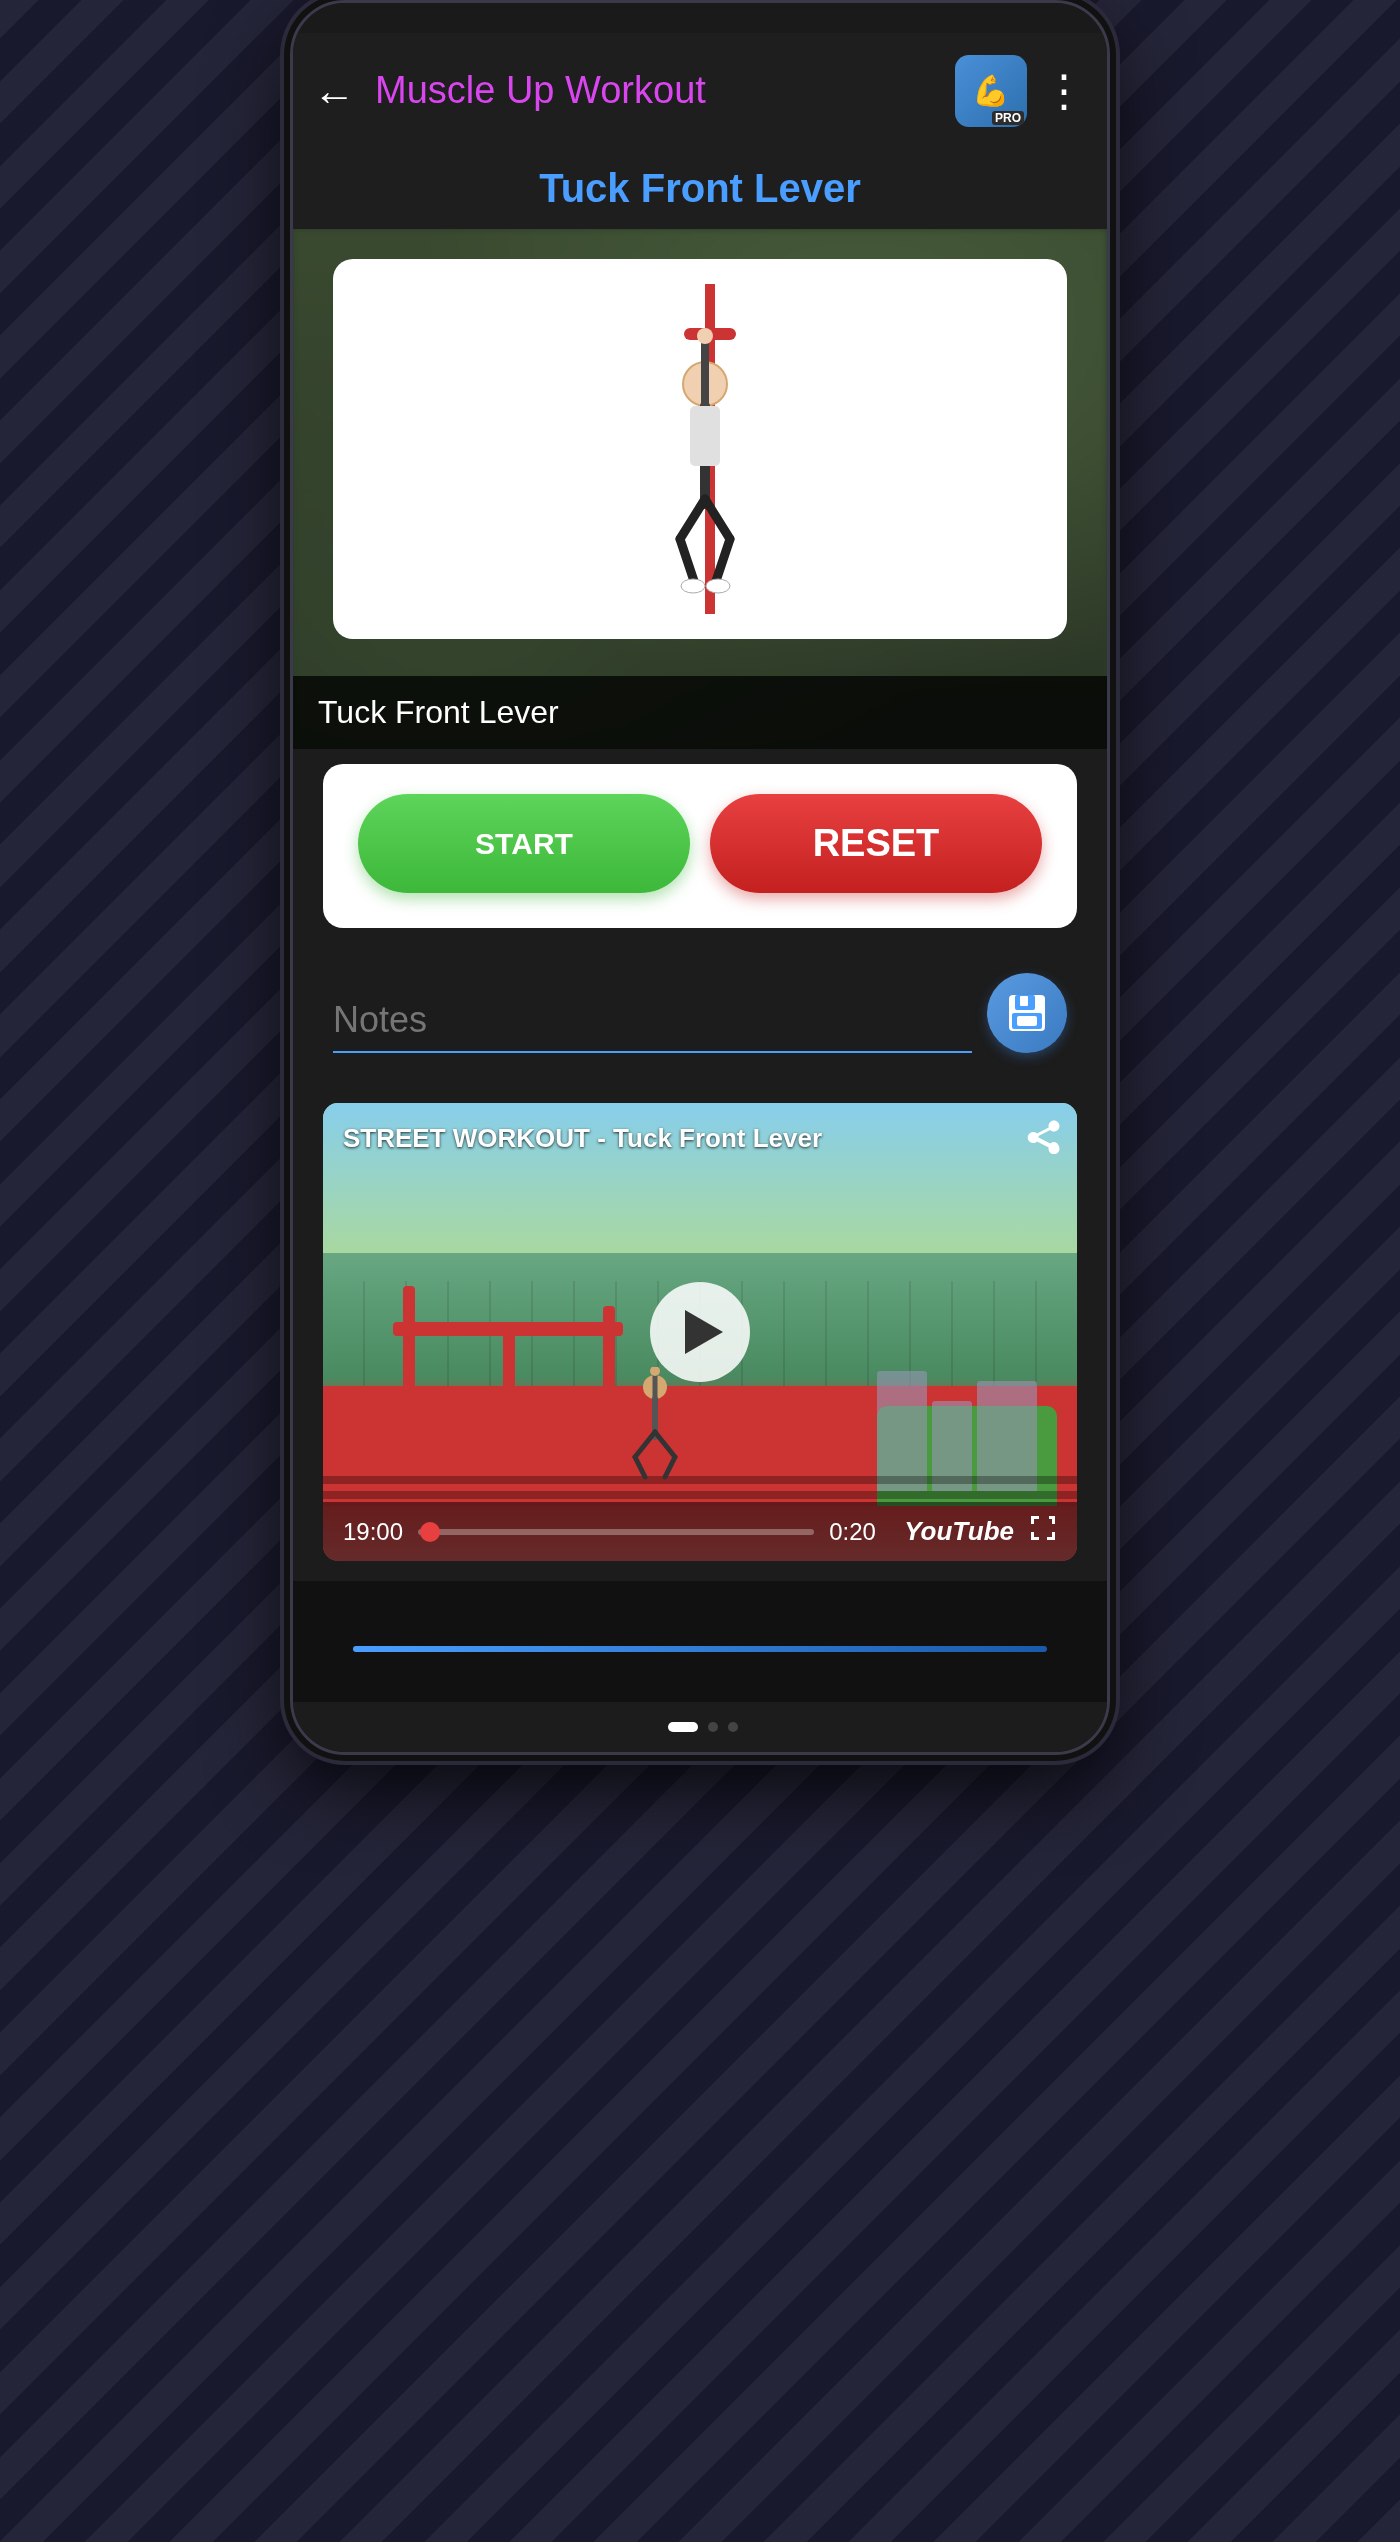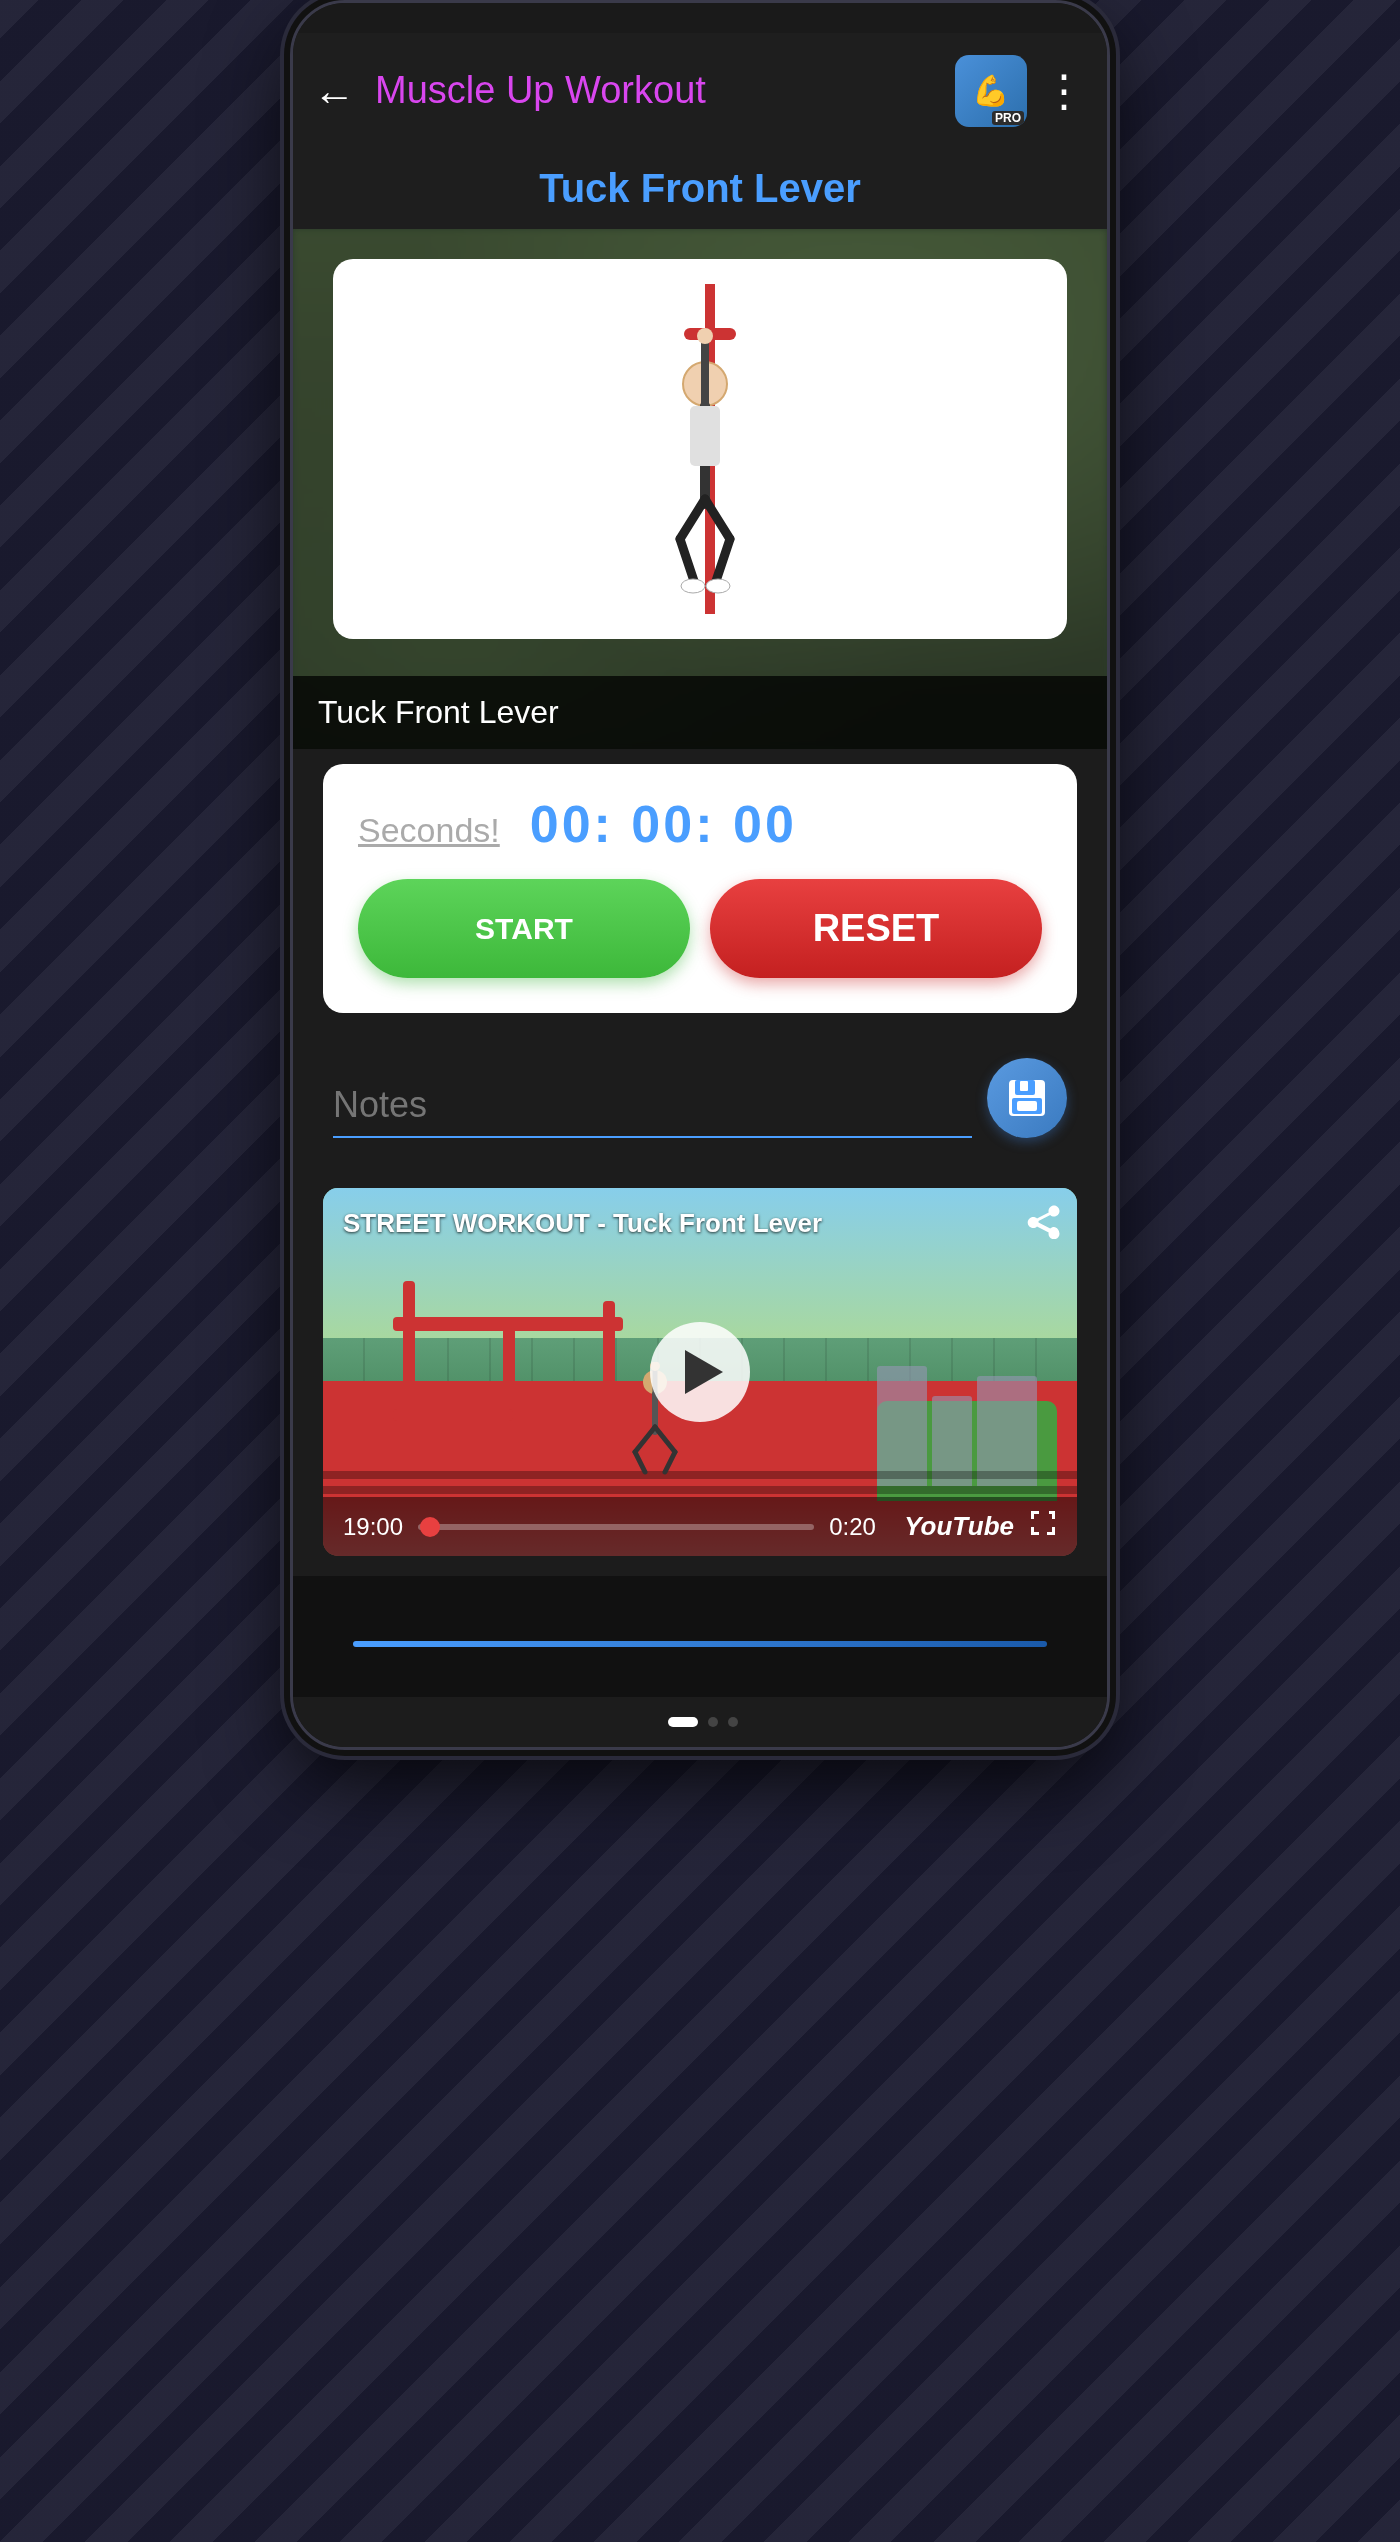"Seconds!" div.timer-label-row { html: <div> <span>Seconds!</span> <span>00: 00: 00</span> </div> -> none }
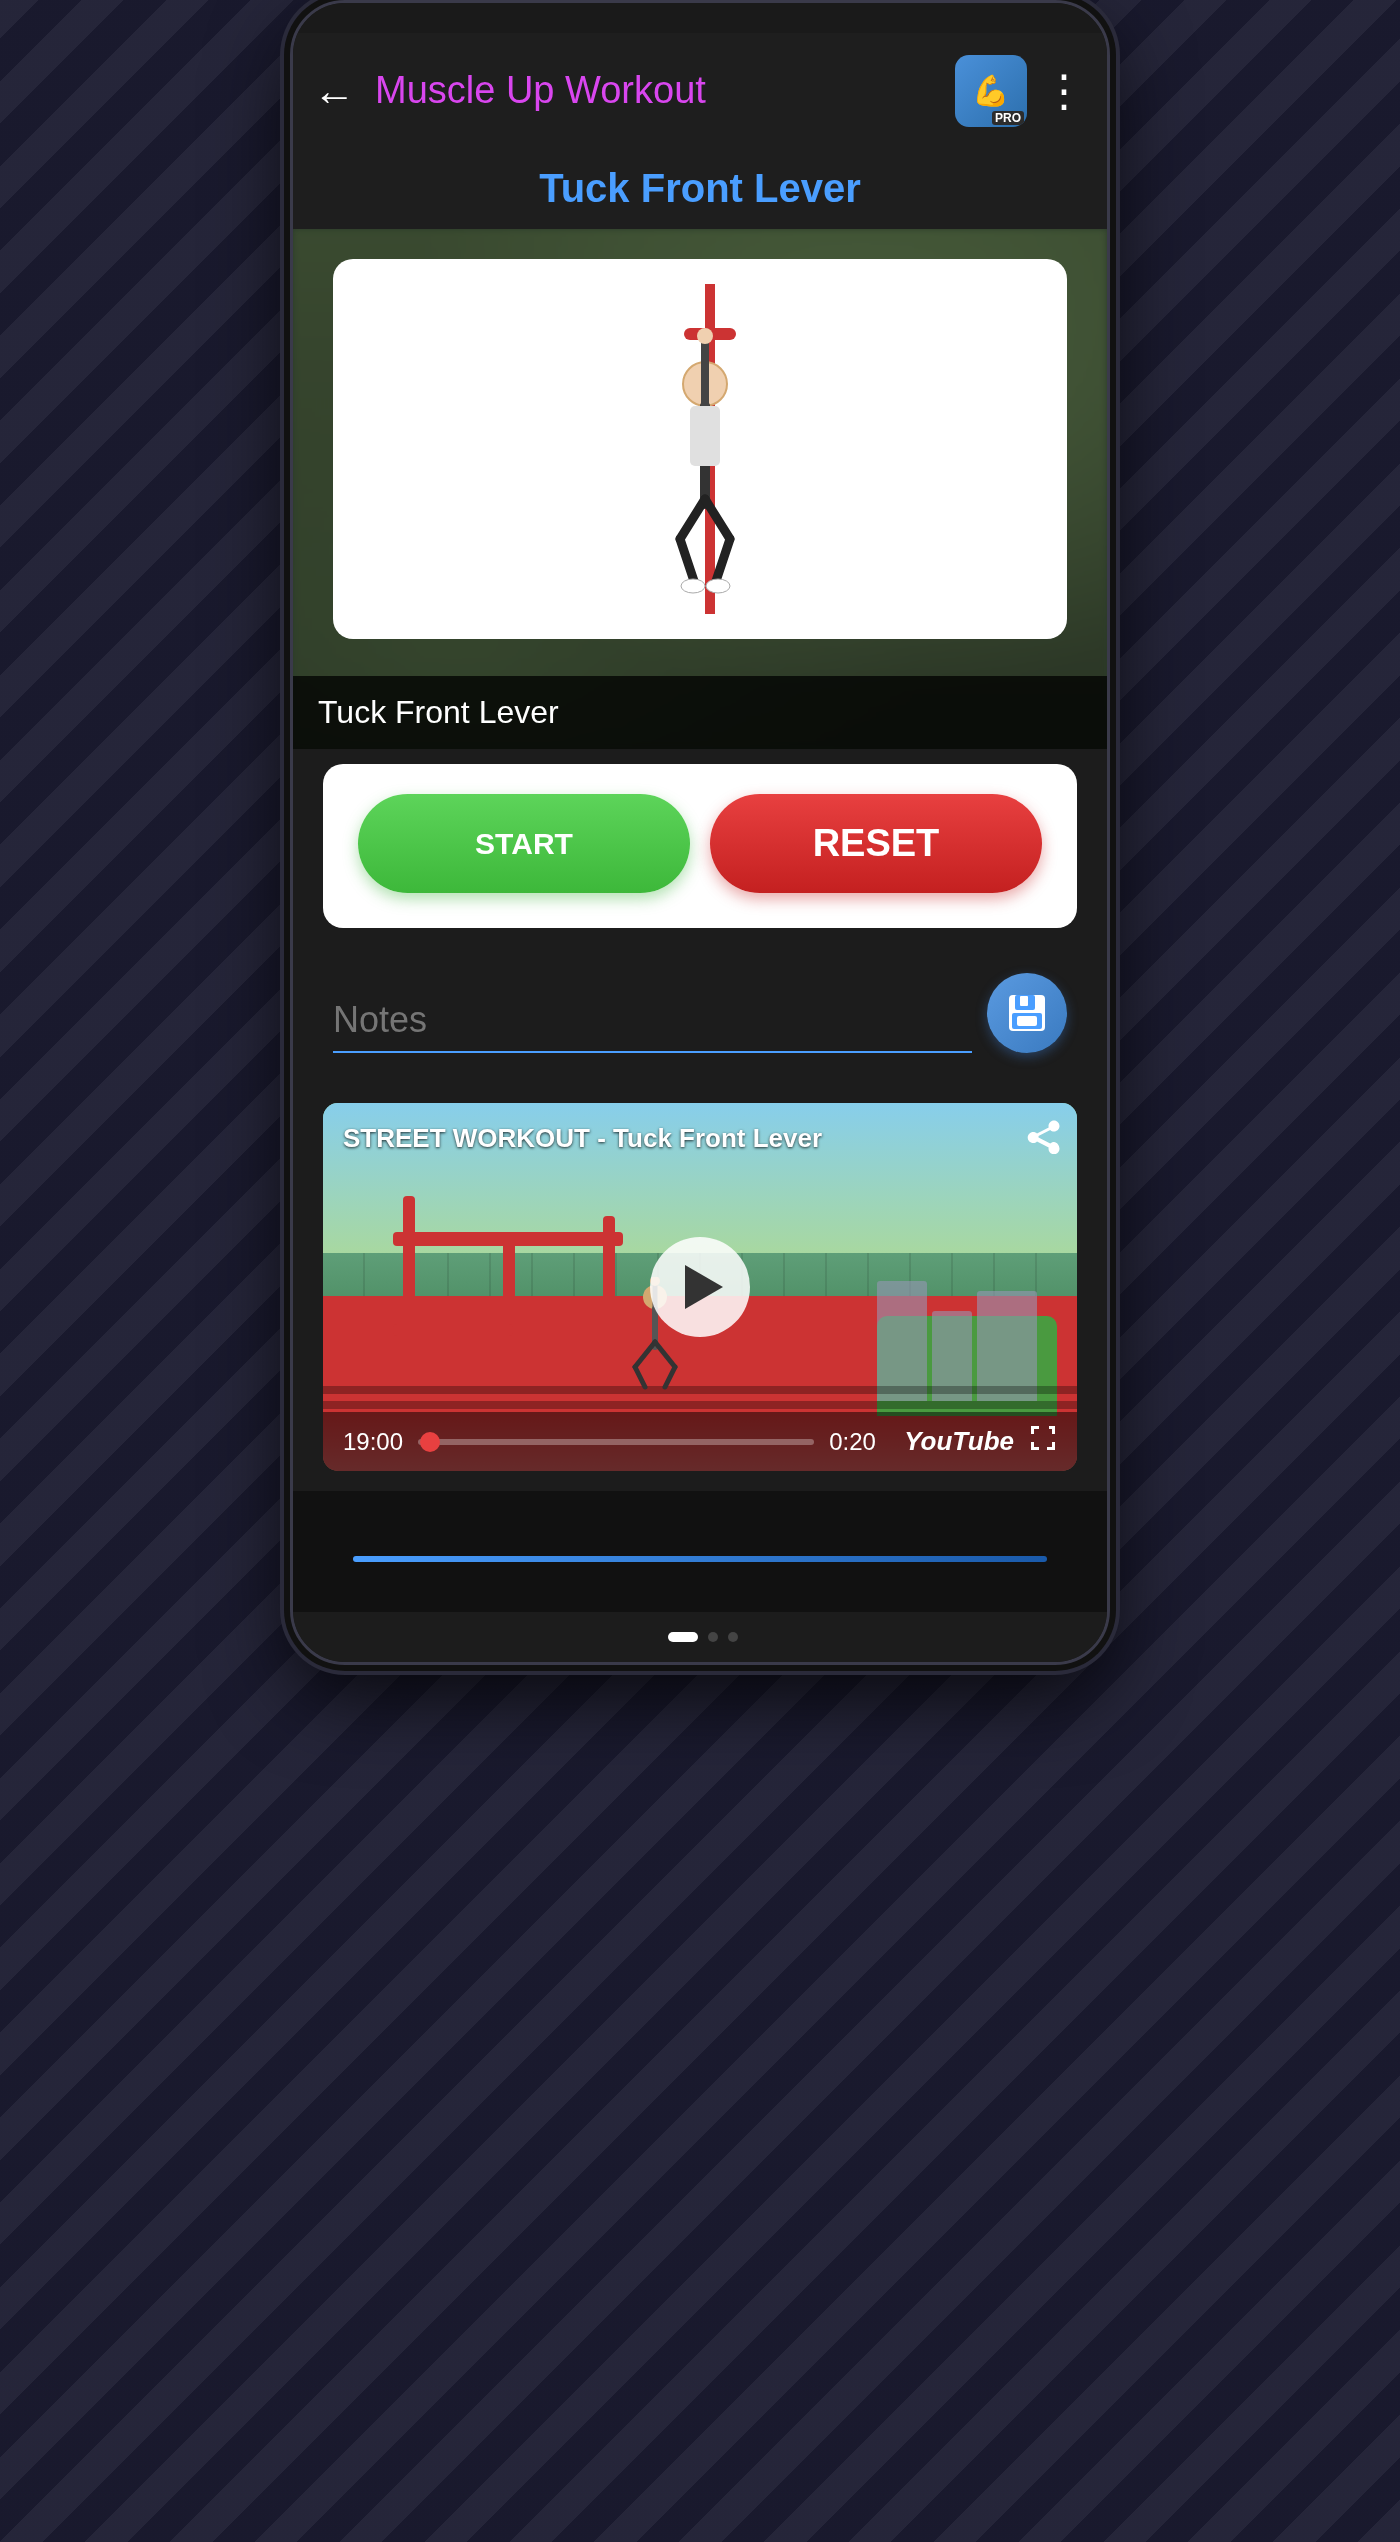"STREET WORKOUT - Tuck Front" .video-container { height: 368px -> 458px }
